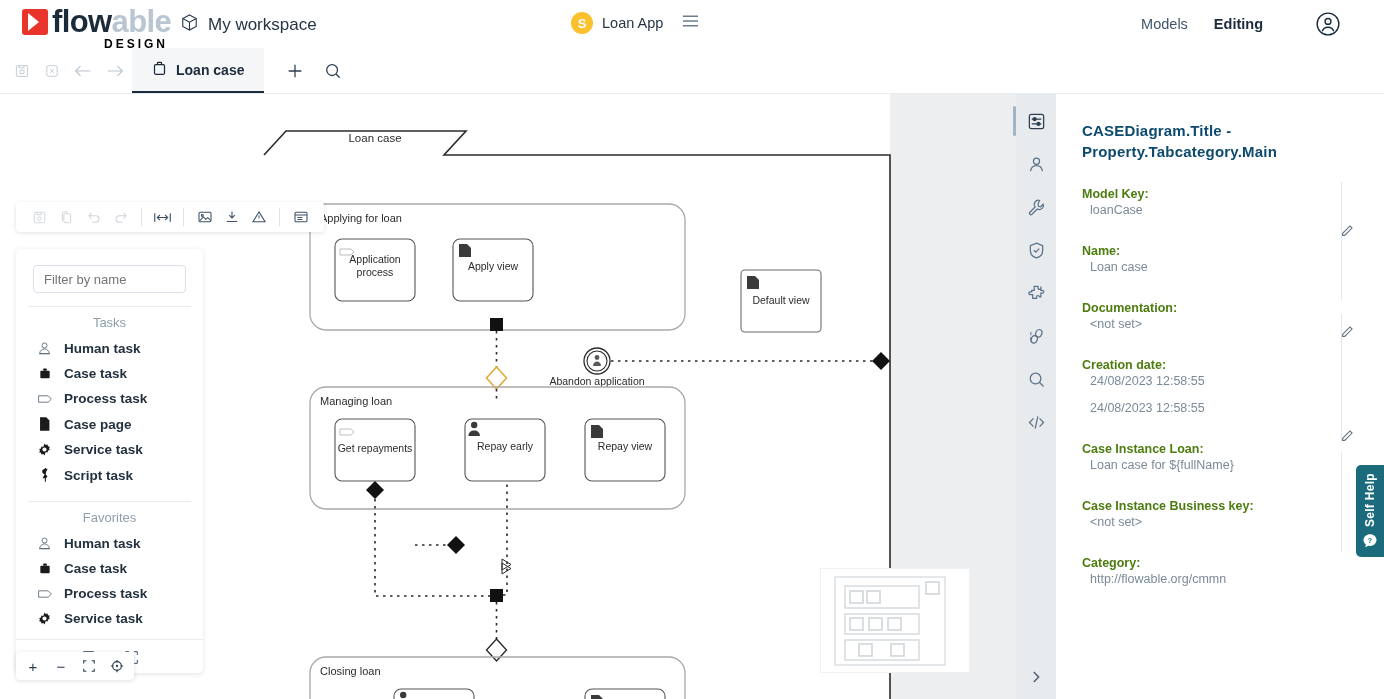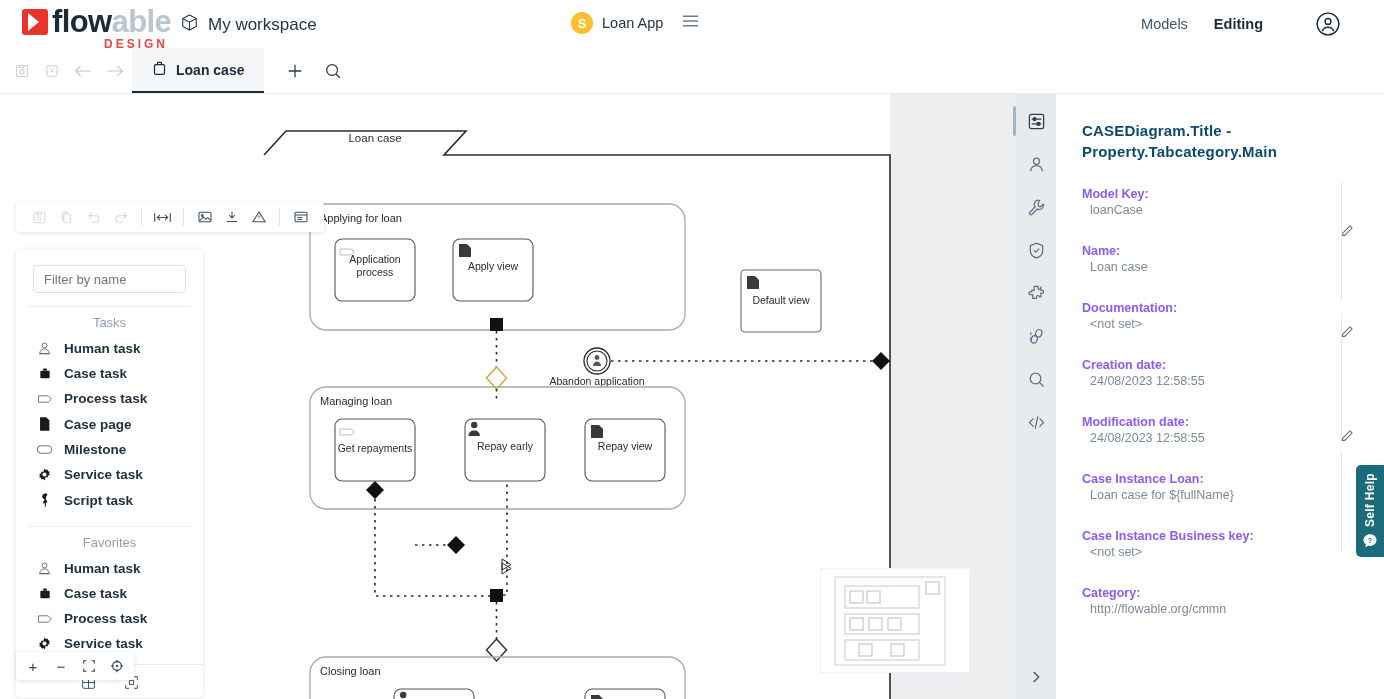"DESIGN" .logo-sub { color: #ef4444 -> #000000 }
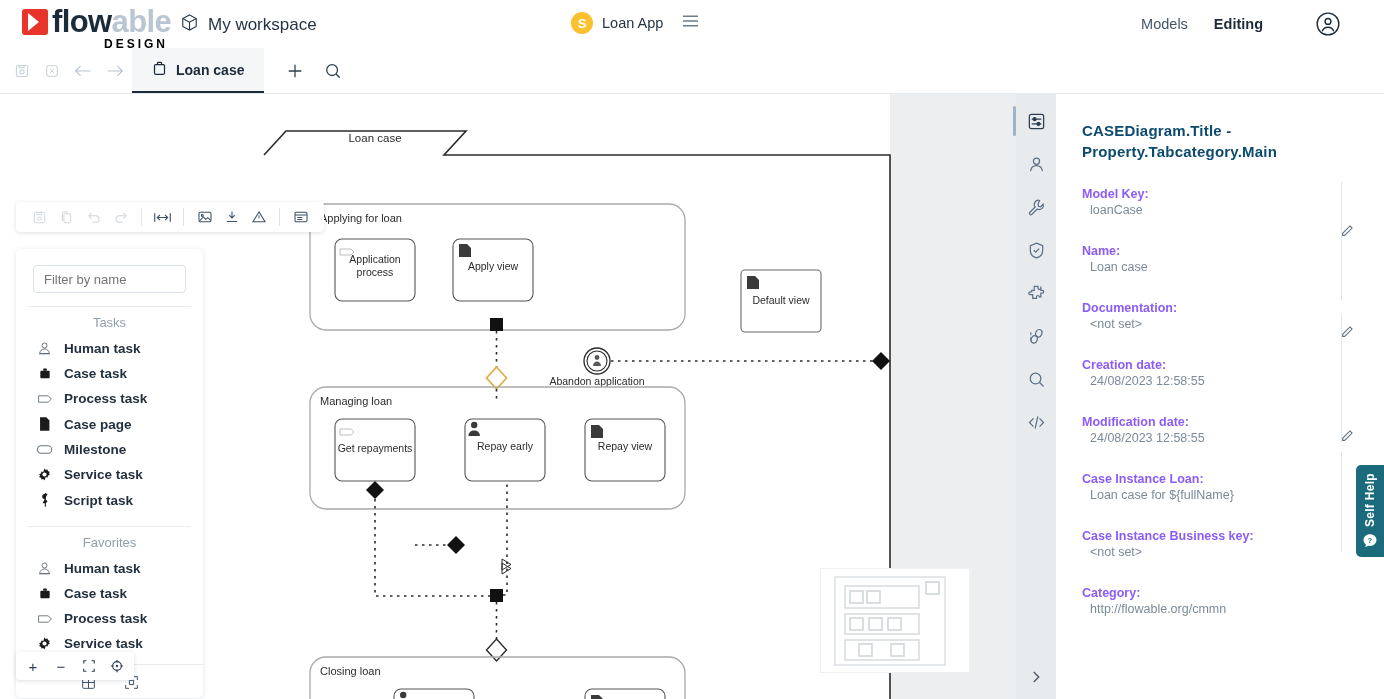"Model Key:" .prop-label { color: #8b5cf6 -> #4d7c0f }
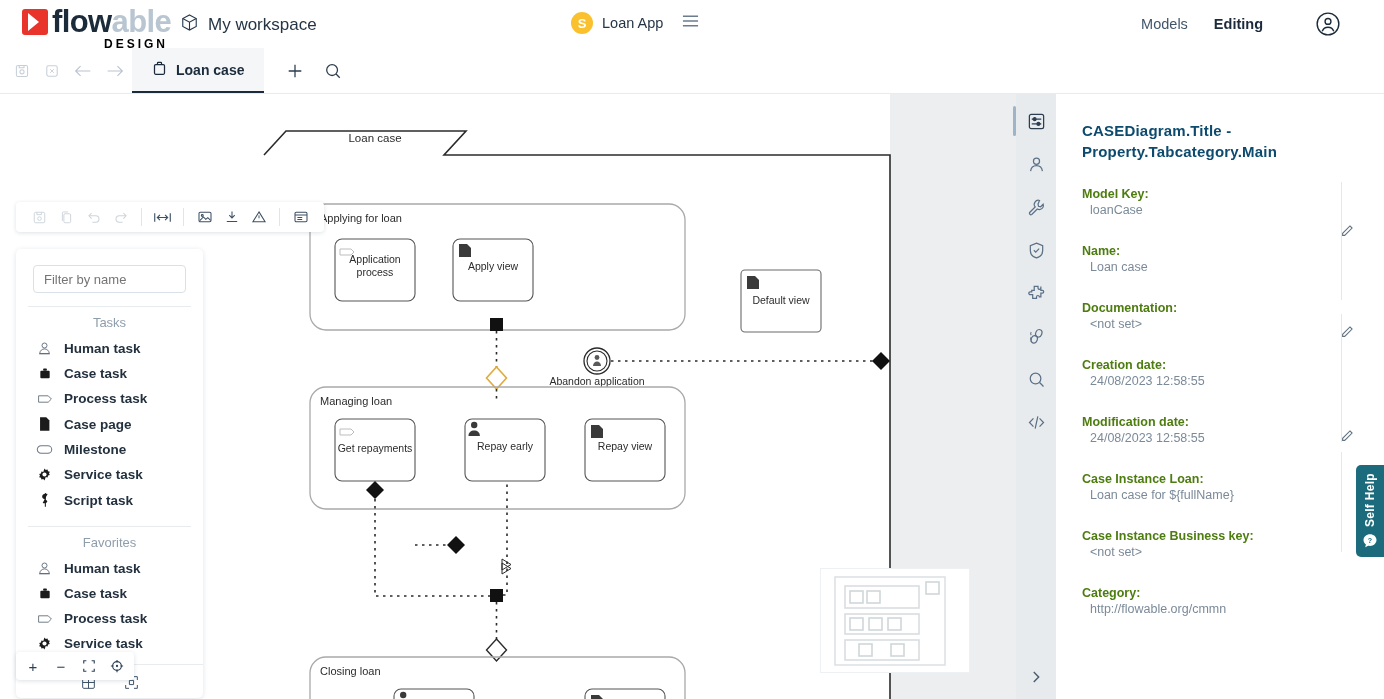"Modification date:" div.prop-label { html: <div>Modification date:</div> -> none }
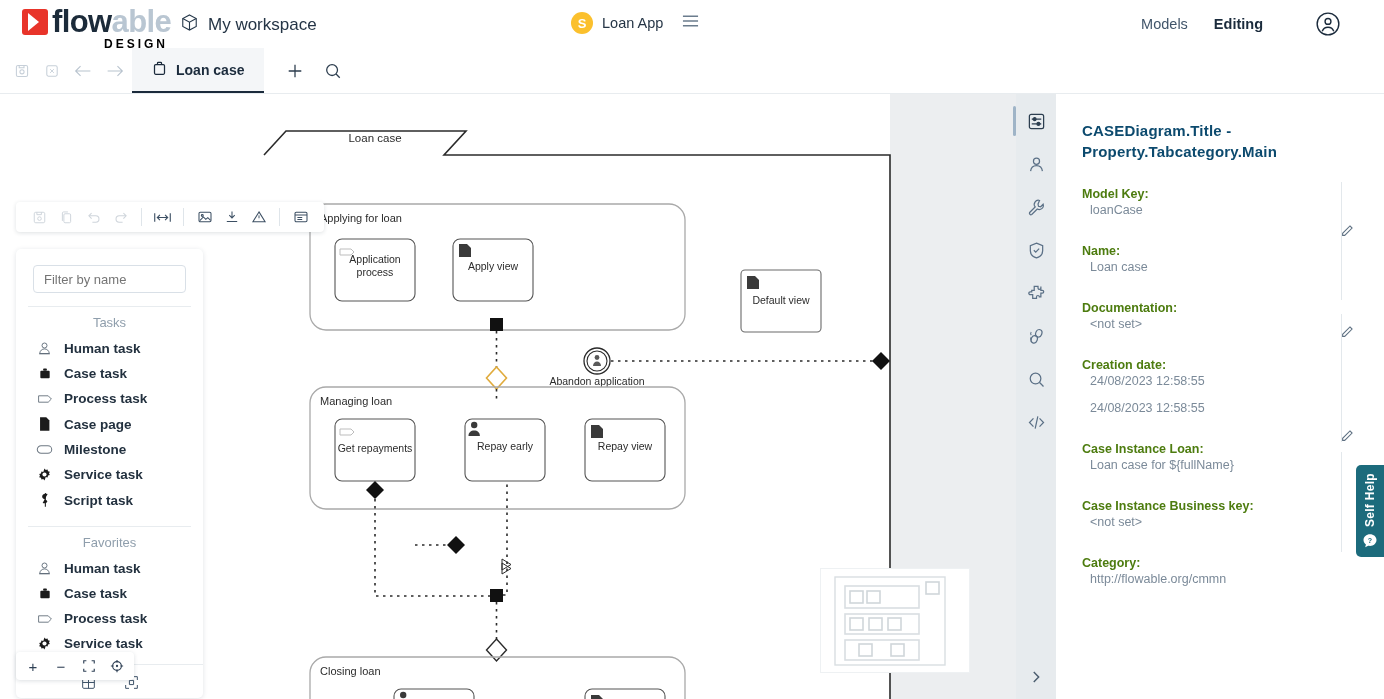"Milestone" div.pal-item { html: <div> <span> <svg> <rect></rect> </svg> </span> <span>Milestone</span> </div> -> none }
